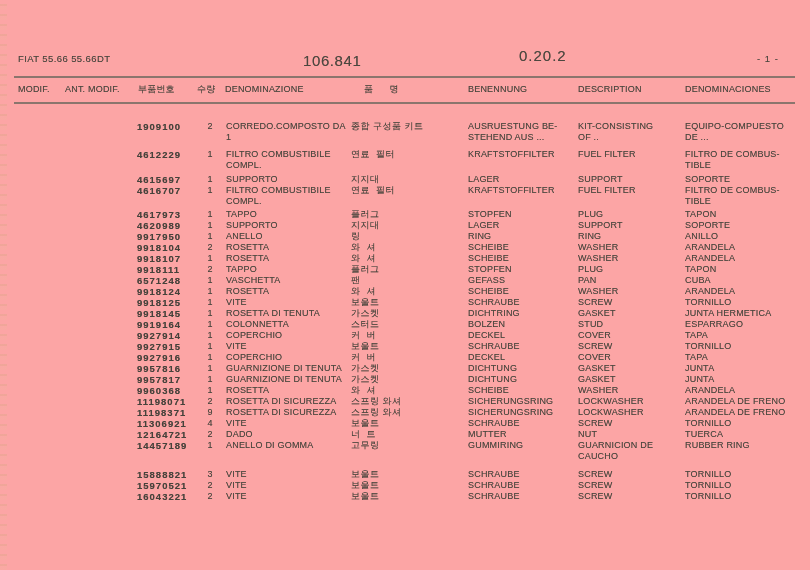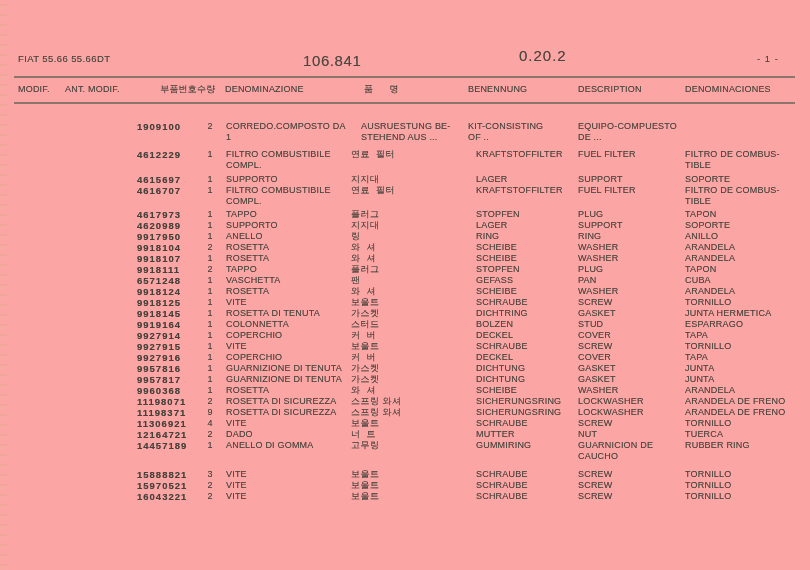"부품번호" .hd-part { text-align: right -> none }
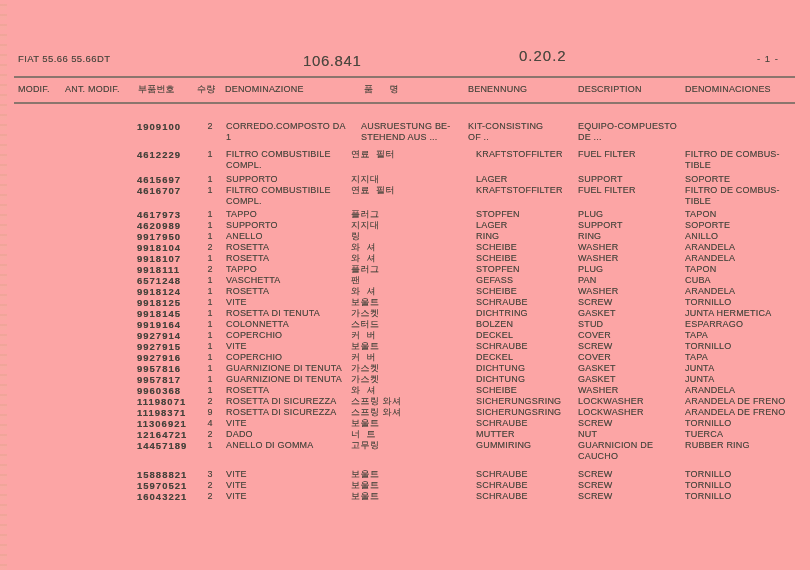"종합 구성품 키트" div.cell { html: none -> <div><div>종합 구성품 키트</div></div> }
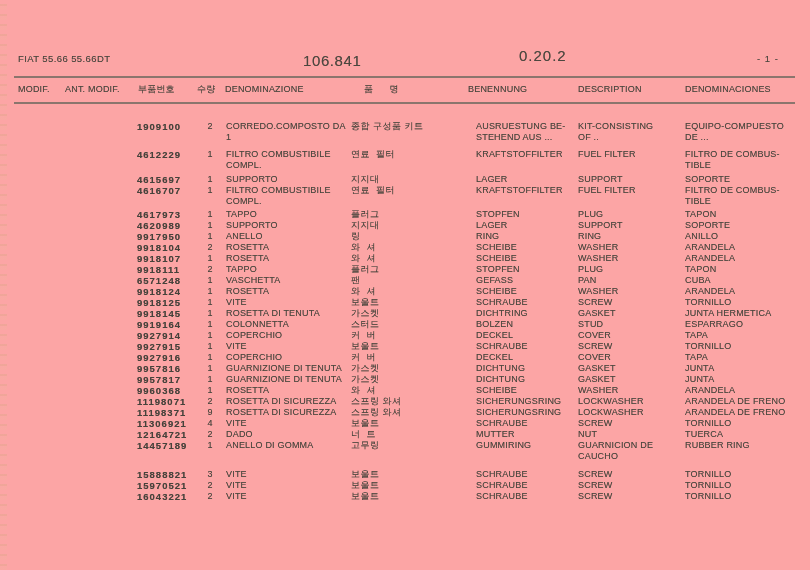"AUSRUESTUNG BE-" .cell-benennung { margin-left: 8px -> none }
